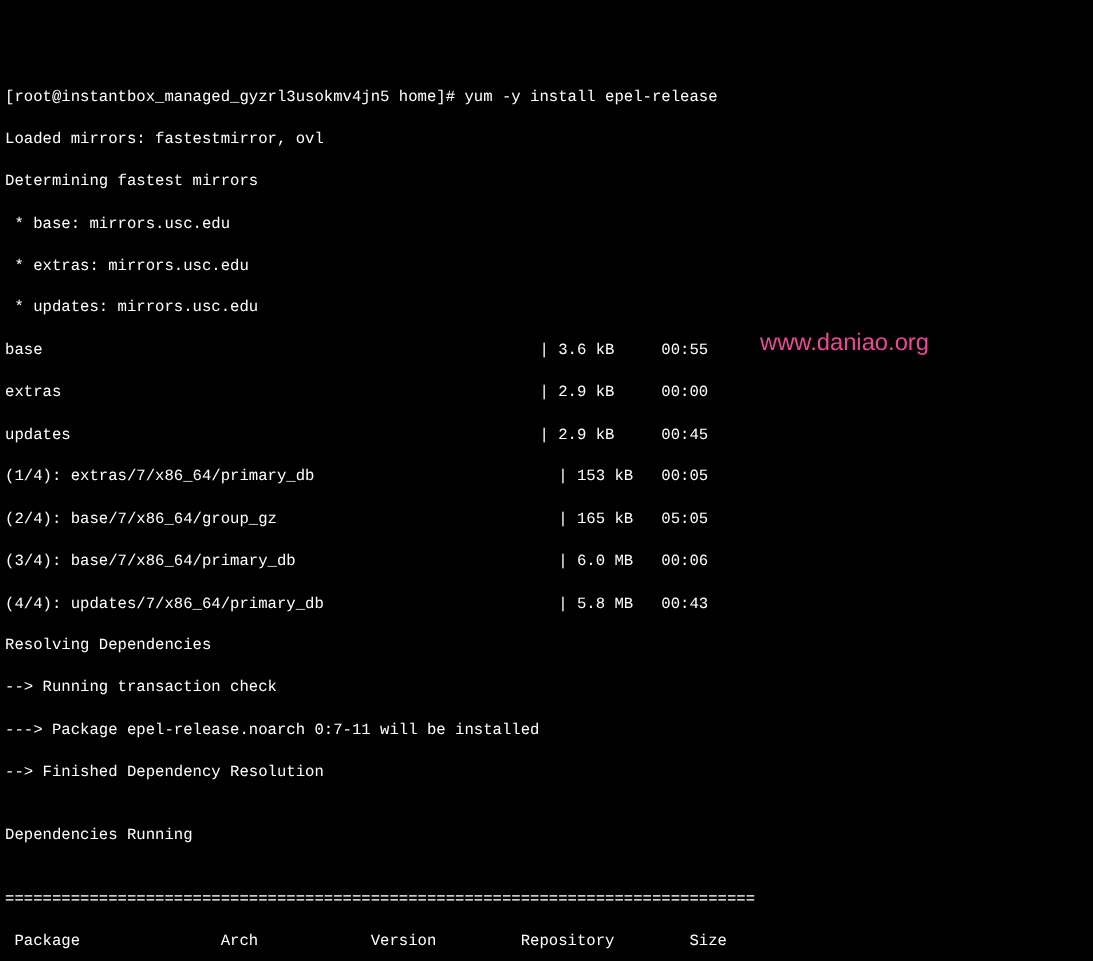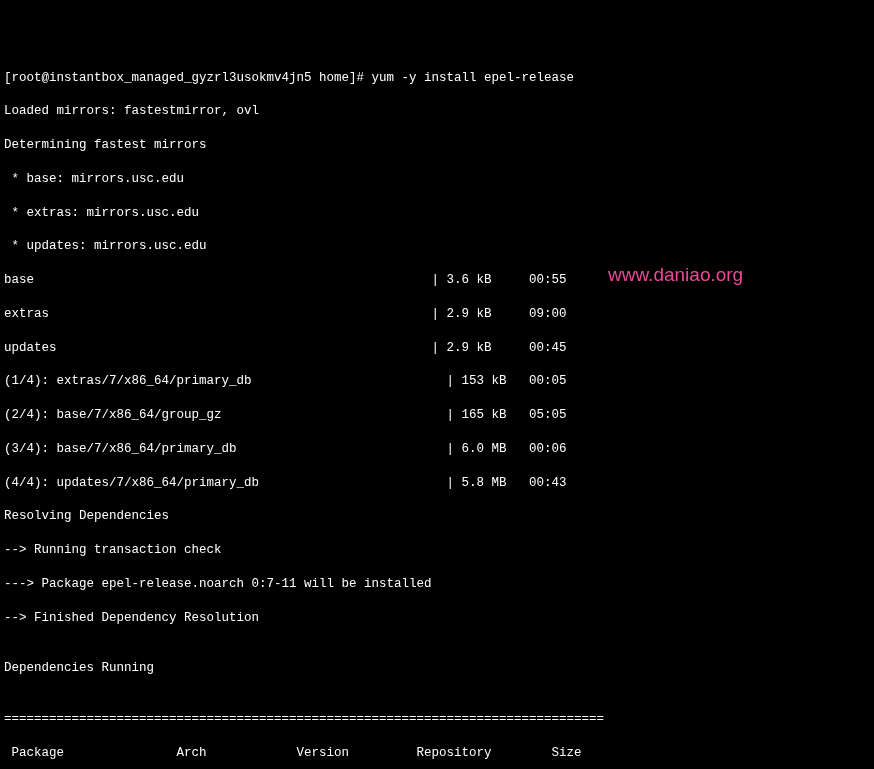"extras | 2.9 kB 09:00" span.line { text: 09:00 -> 00:00 }
